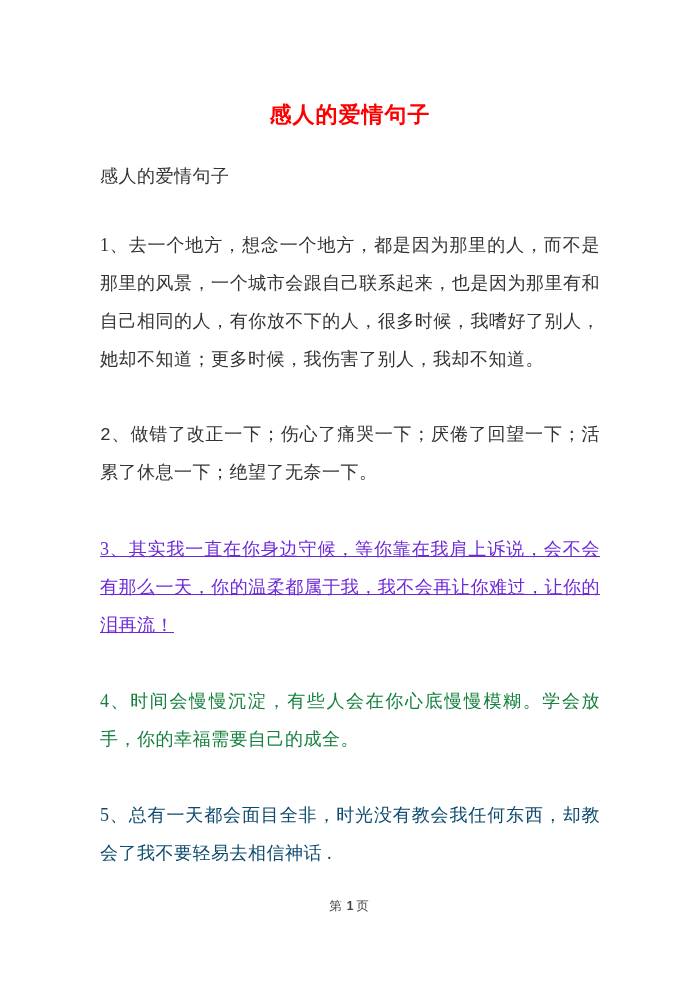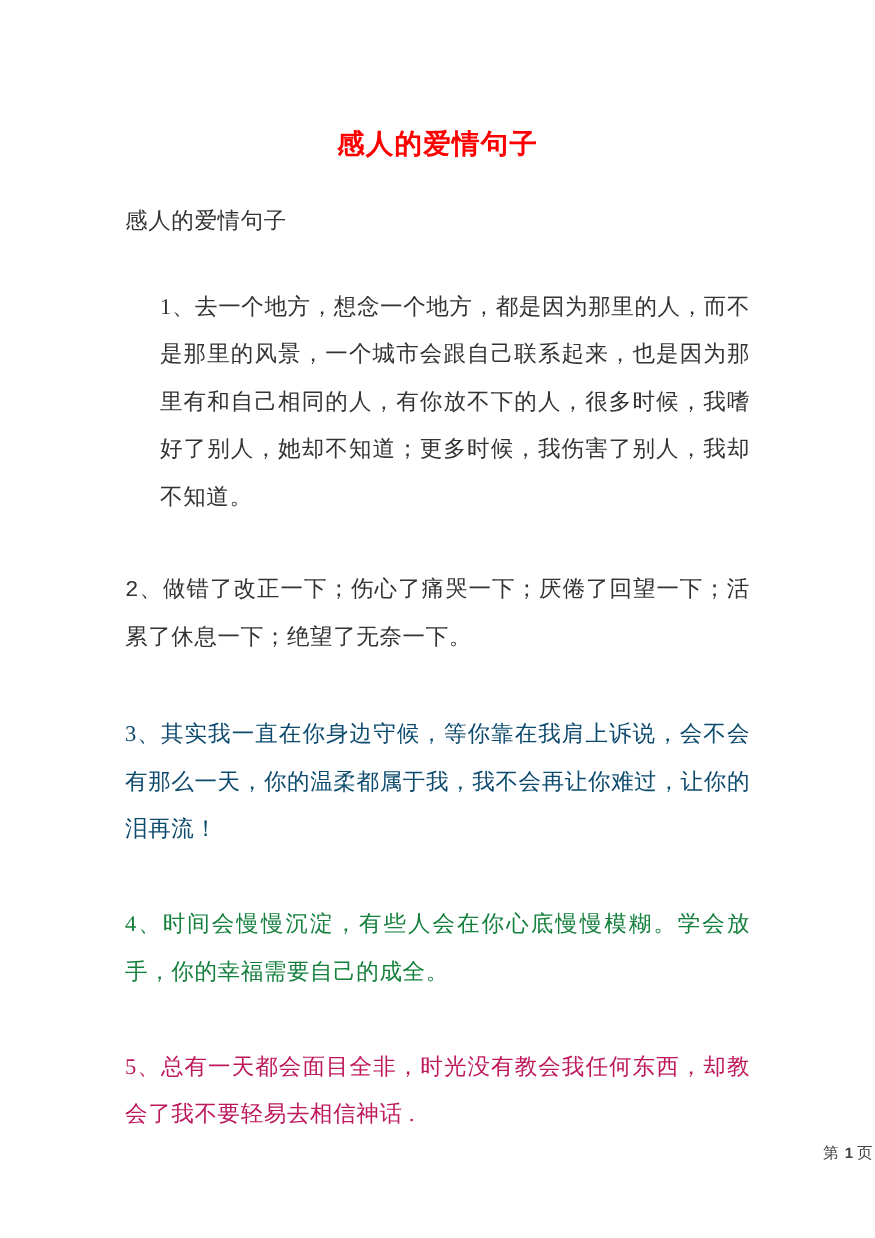"1、去一个地方，想念一个地方，都是因为那里的人，而不是那里的风景，一个城市会跟自" p.para { margin-left: 28px -> none }
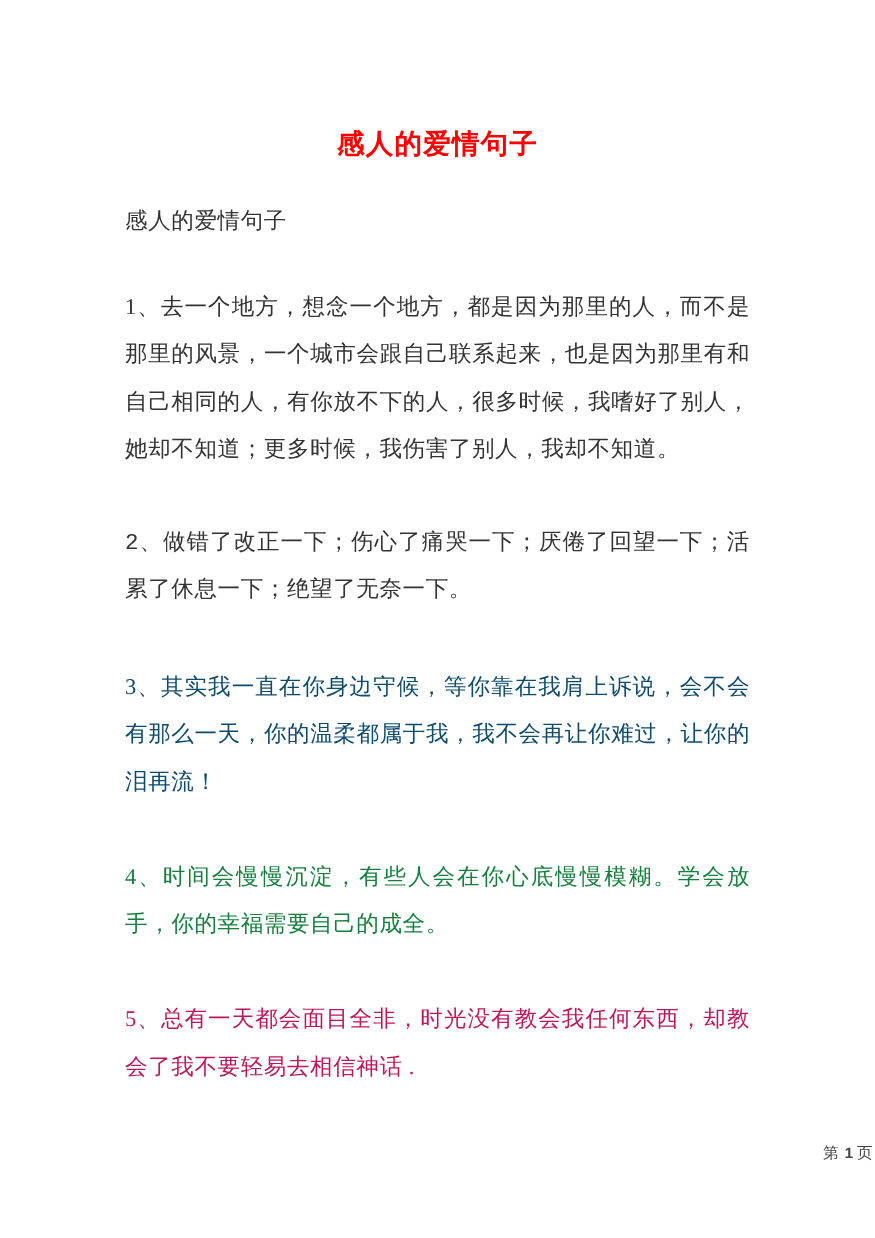"3、其实我一直在你身边守候，等你靠在我肩上诉说，会不会有那么一天，你的温柔都属于" p.para { color: #0c4a6e -> #6d28d9; text-decoration: none -> underline }
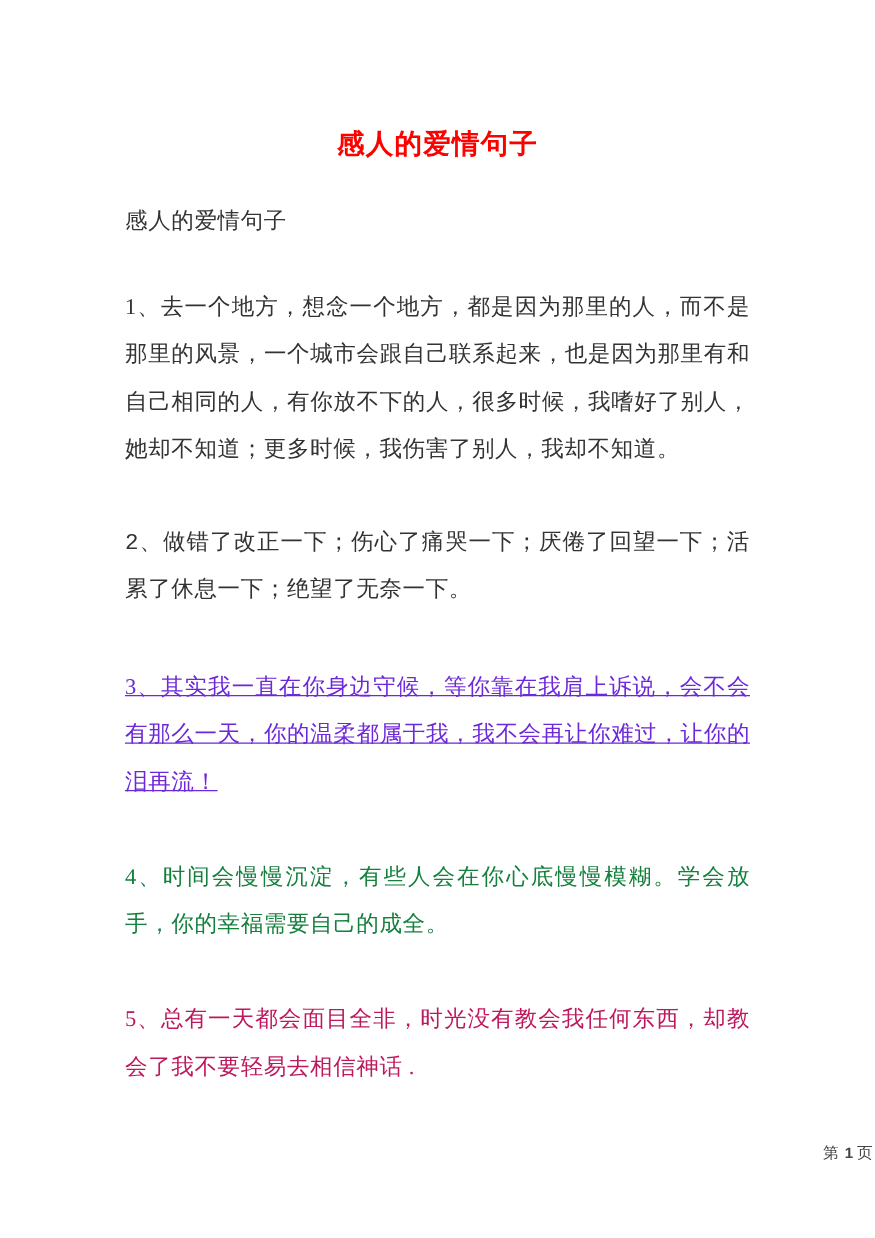"5、总有一天都会面目全非，时光没有教会我任何东西，却教会了我不要轻易去相信神话" p.para { color: #be185d -> #0c4a6e }
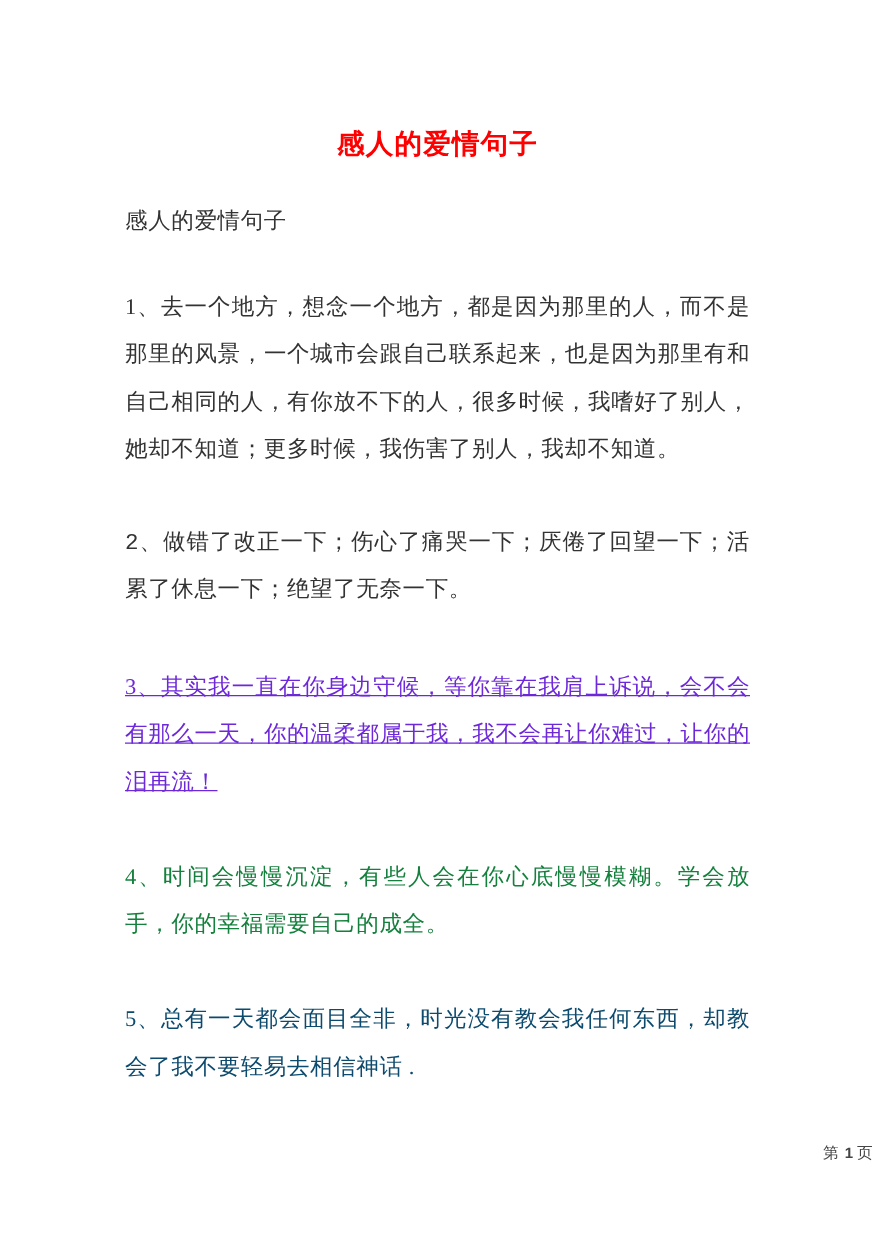"第 1 页" .footer { margin-top: 16px -> none; text-align: right -> center }
